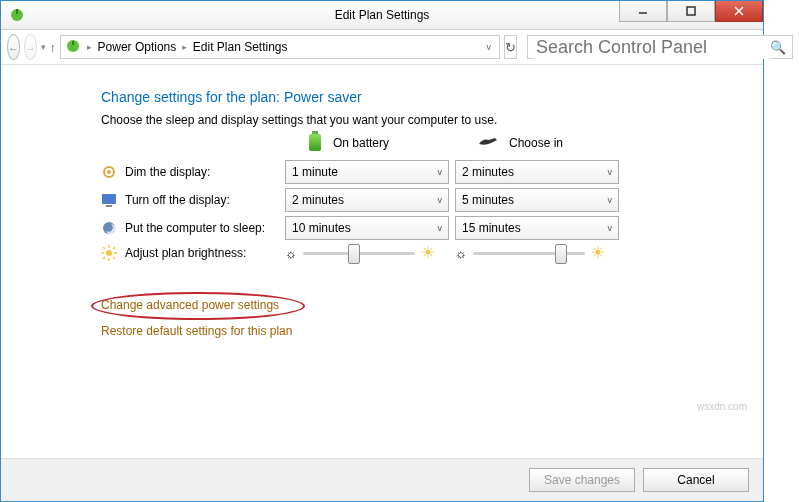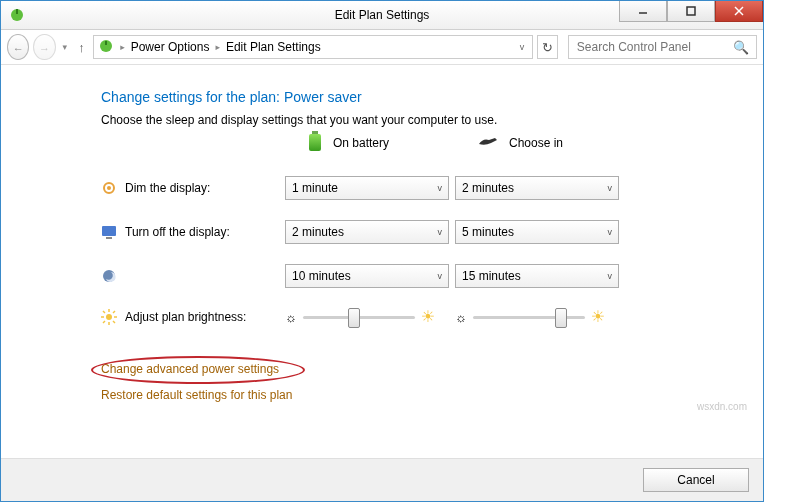"Search Control Panel" .search input { font-size: 12px -> 18px }
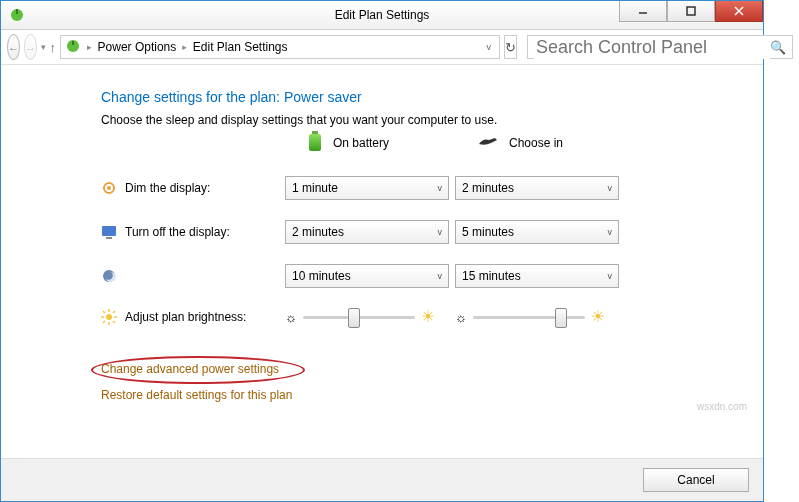"On battery" .grid { row-gap: 20px -> 4px }
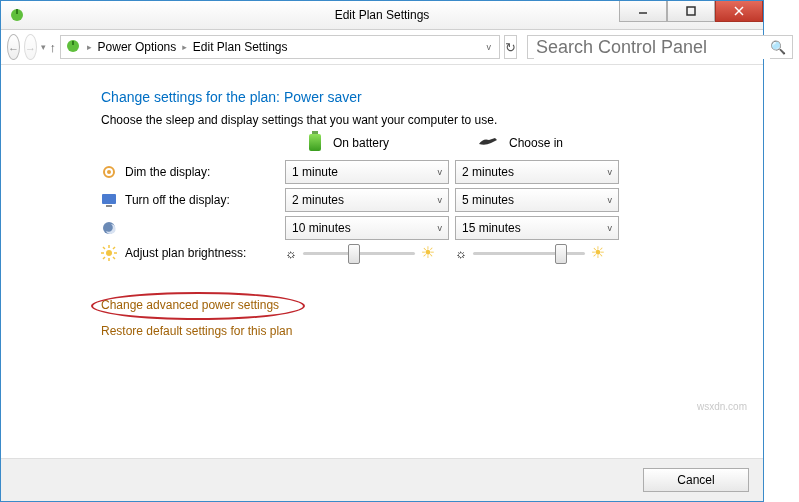"Put the computer to sleep:" span { html: none -> <span>Put the computer to sleep:</span> }
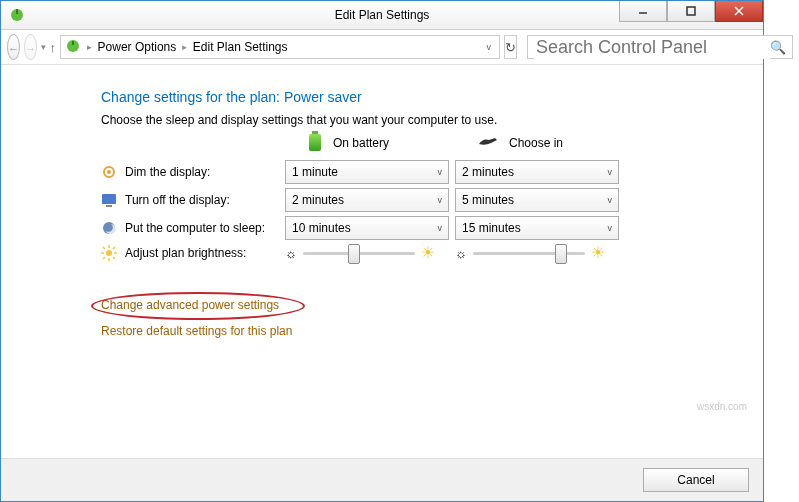"Save changes" div.btn { html: none -> <div>Save changes</div> }
